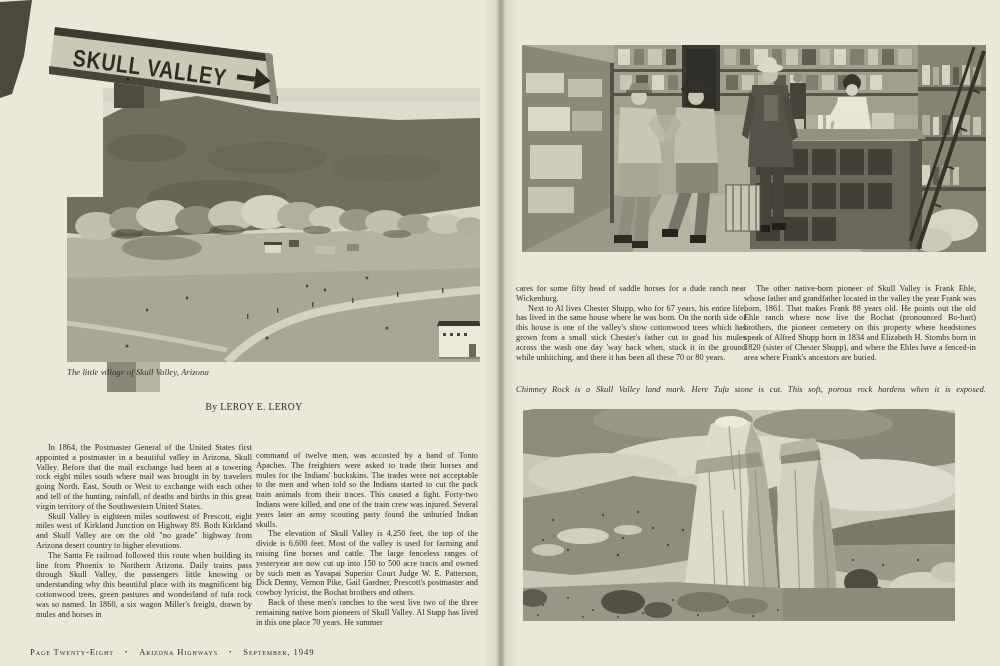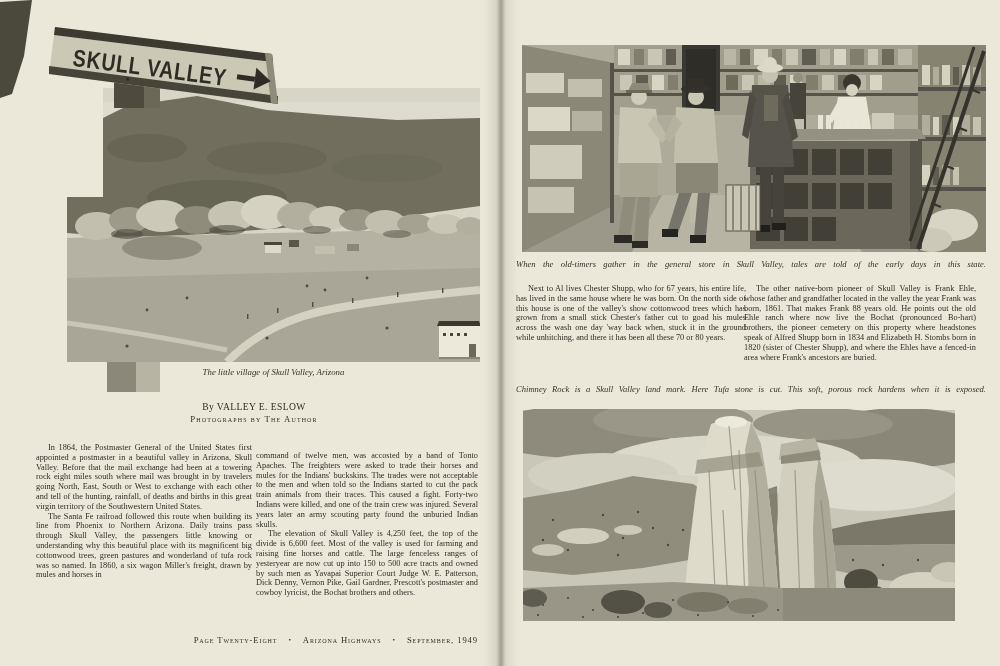"When the old-timers gather in" div.abs { html: <div>When the old-timers gather in the general store in Skull Valley, tales are told of the early days in this state.</div> -> none }
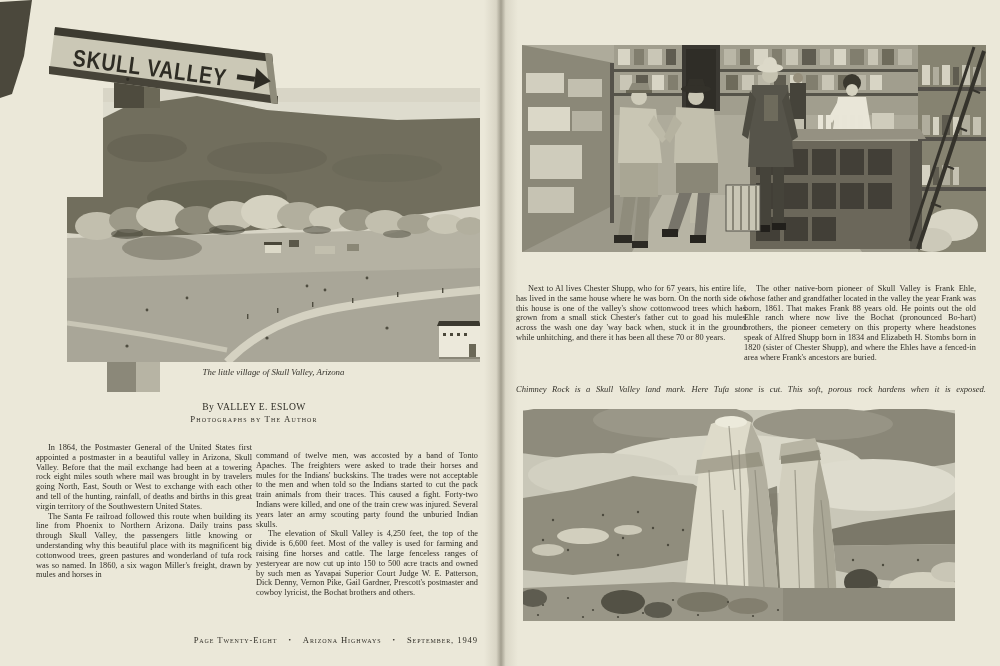"cares for some fifty head" p.cont { html: none -> <p>cares for some fifty head of saddle horses for a dude ranch near Wickenburg.</p> }
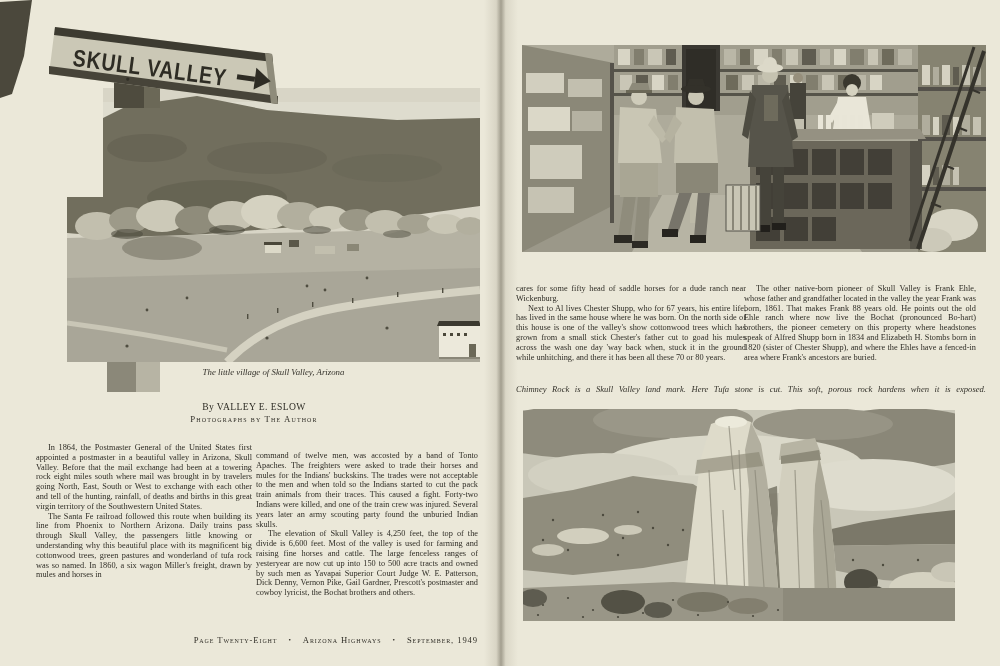"The little village of Skull" .caption.center { text-align: center -> none }
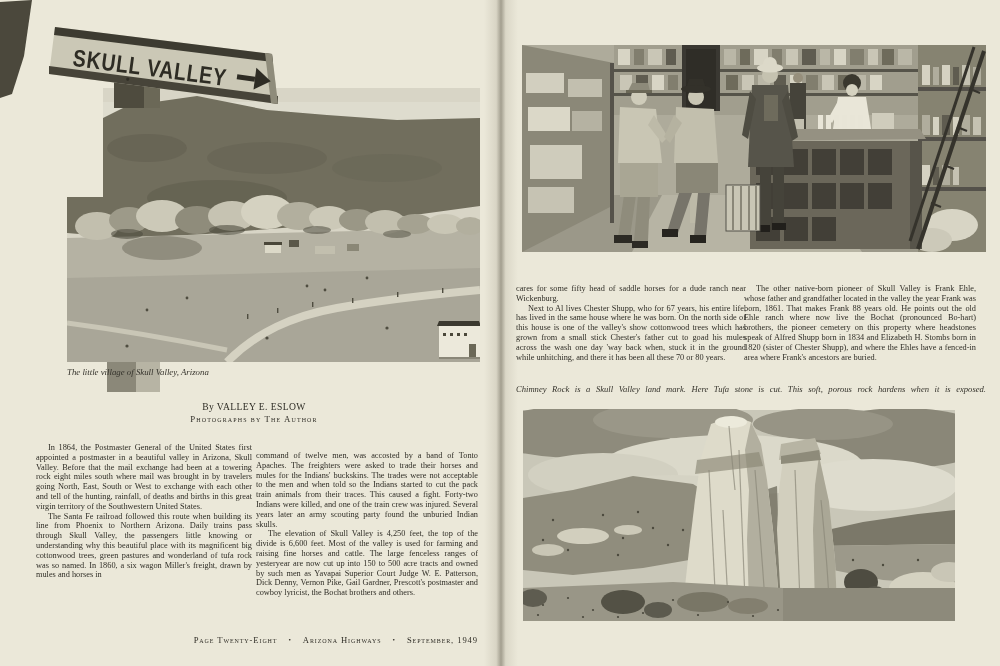"By VALLEY E. ESLOW" div.abs { text: VALLEY E. ESLOW -> LEROY E. LEROY }
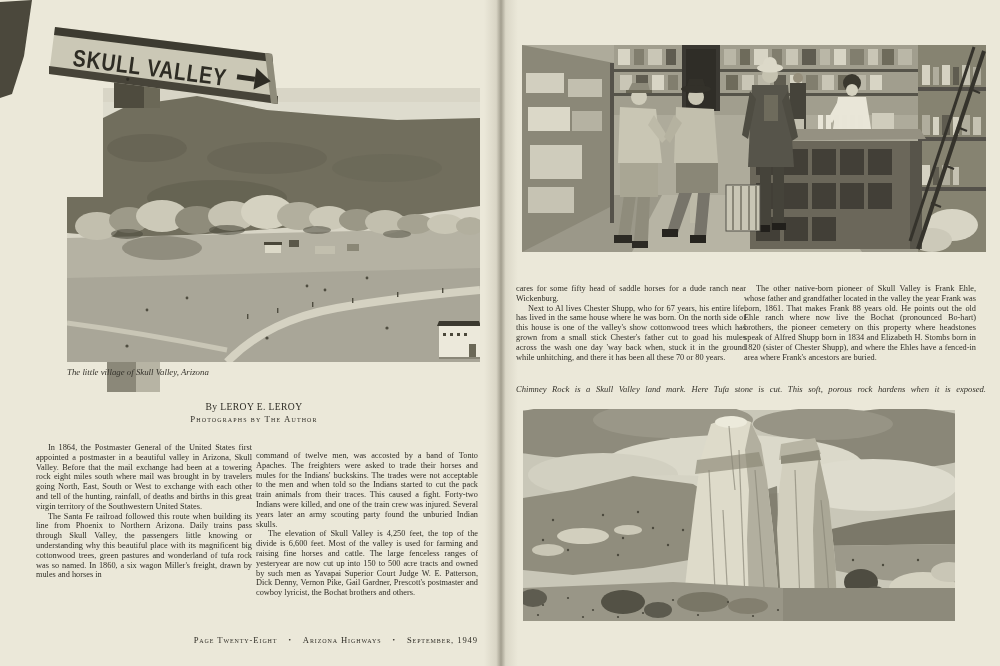"Photographs by The Author" div.abs { html: <div>Photographs by The Author</div> -> none }
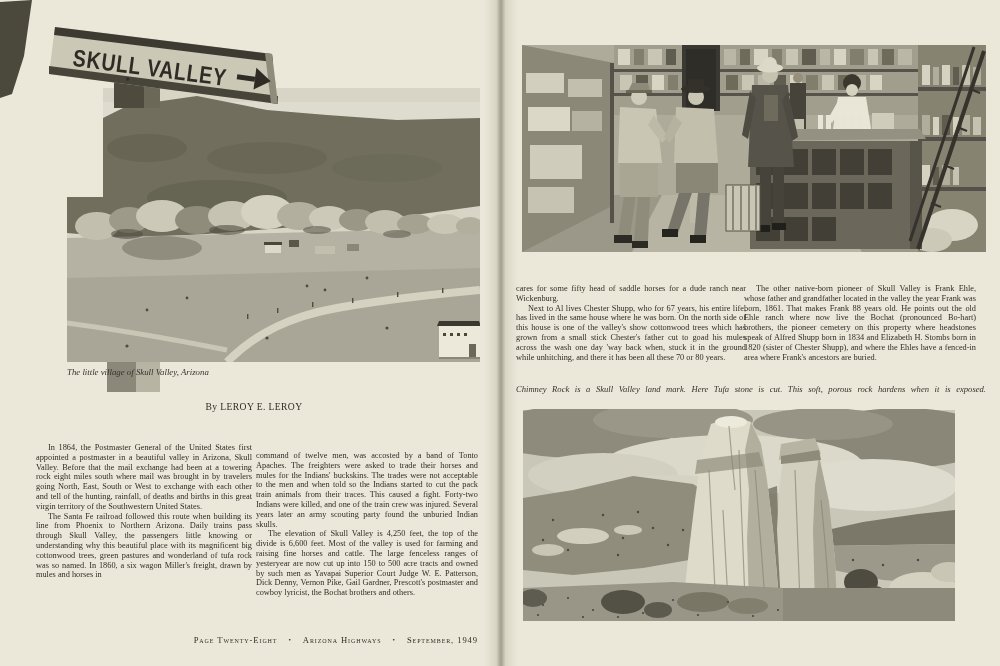"Skull Valley is eighteen miles" p { html: none -> <p>Skull Valley is eighteen miles southwest of Prescott, eight miles west of Kirkland Junction on Highway 89. Both Kirkland and Skull Valley are on the old "no grade" highway from Arizona desert country to higher elevations.</p> }
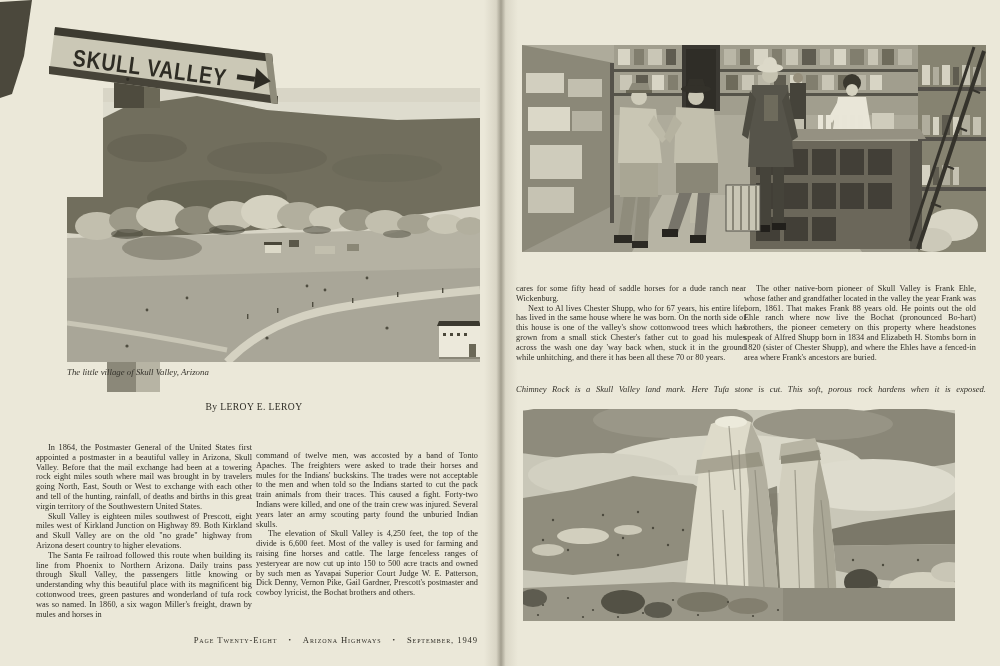"Back of these men's ranches" p { html: none -> <p>Back of these men's ranches to the west live two of the three remaining native born pioneers of Skull Valley. Al Stapp has lived in this one place 70 years. He summer</p> }
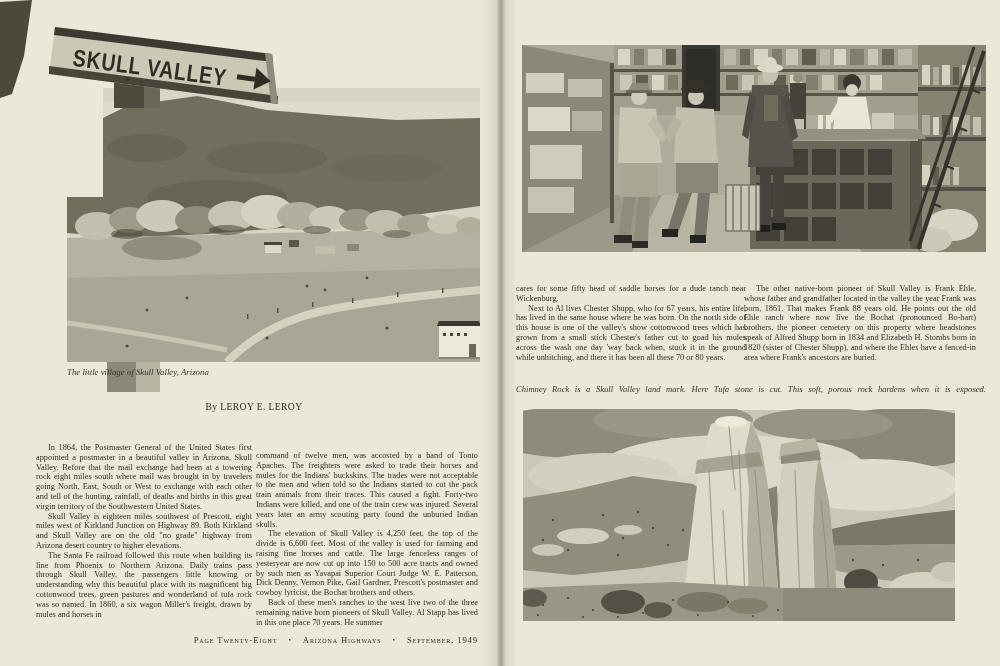"Page Twenty-Eight • Arizona Highways" .footer { margin-top: none -> 12px; text-align: right -> left }
